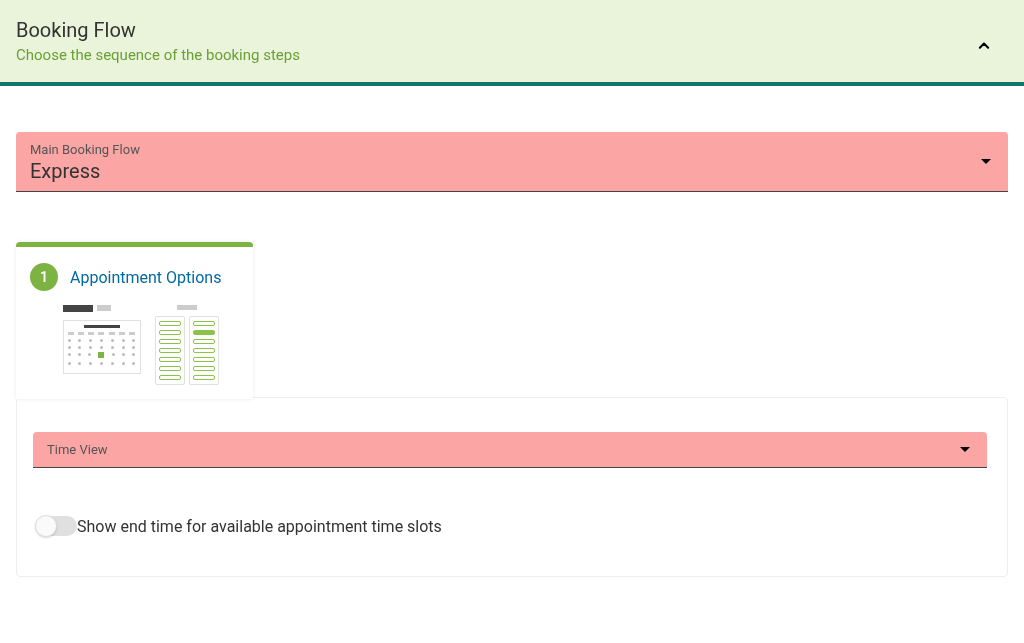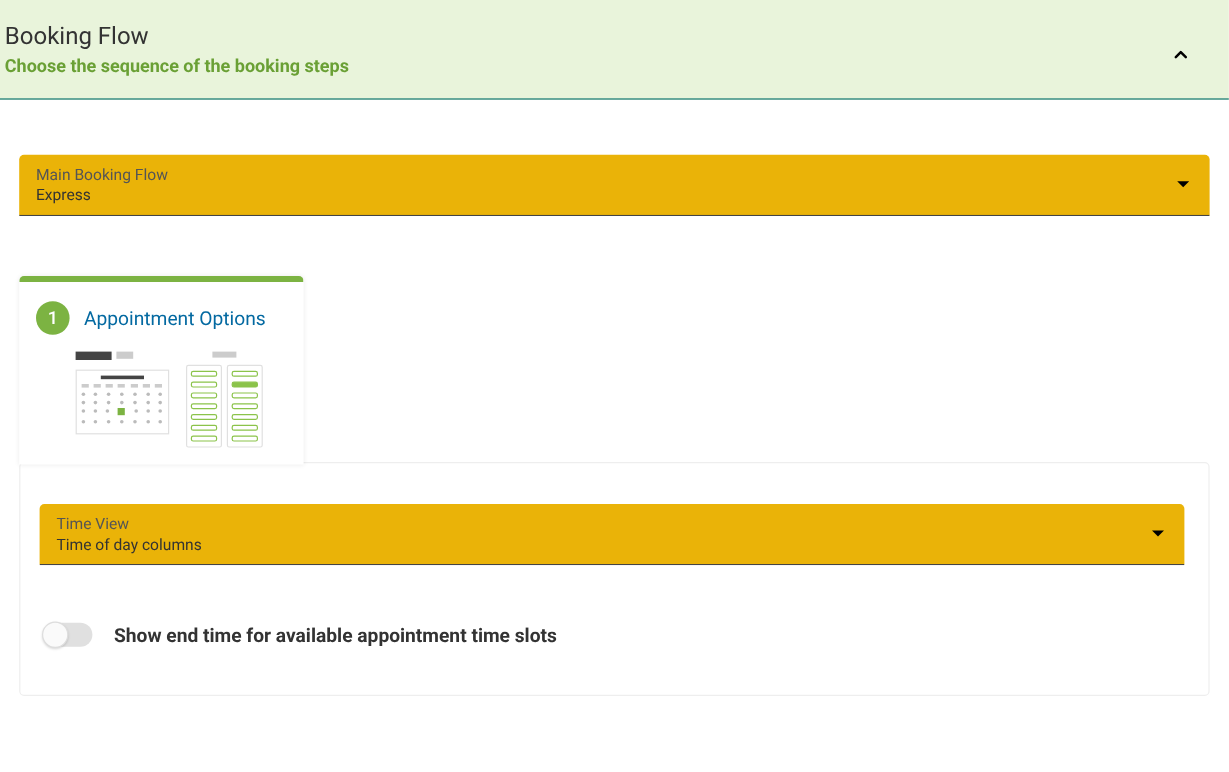"Booking Flow" .header { border-bottom: 1px solid #0f766e -> 4px solid #0f766e; padding: 18px 16px 18px 4px -> 18px 16px 18px 16px }
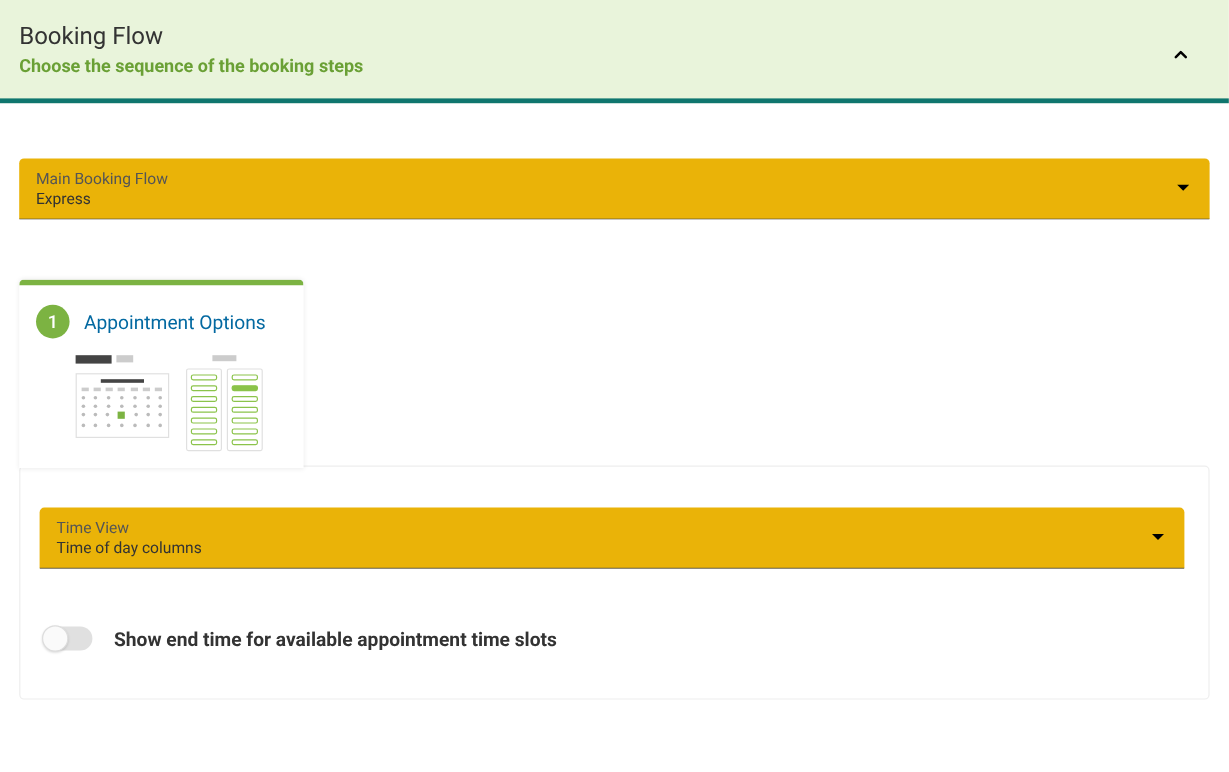"Choose the sequence of the" .header-sub { font-weight: bold -> none }
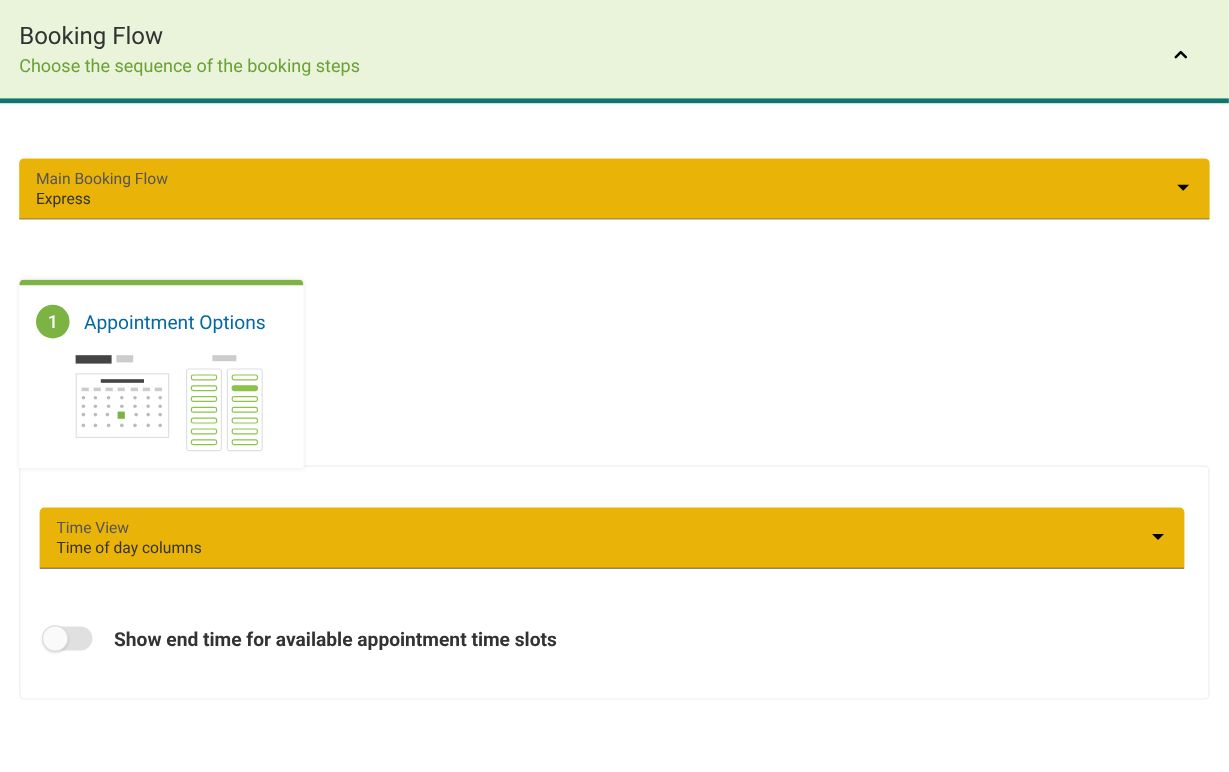"Main Booking Flow" .select-field { background: #eab308 -> #fca5a5 }
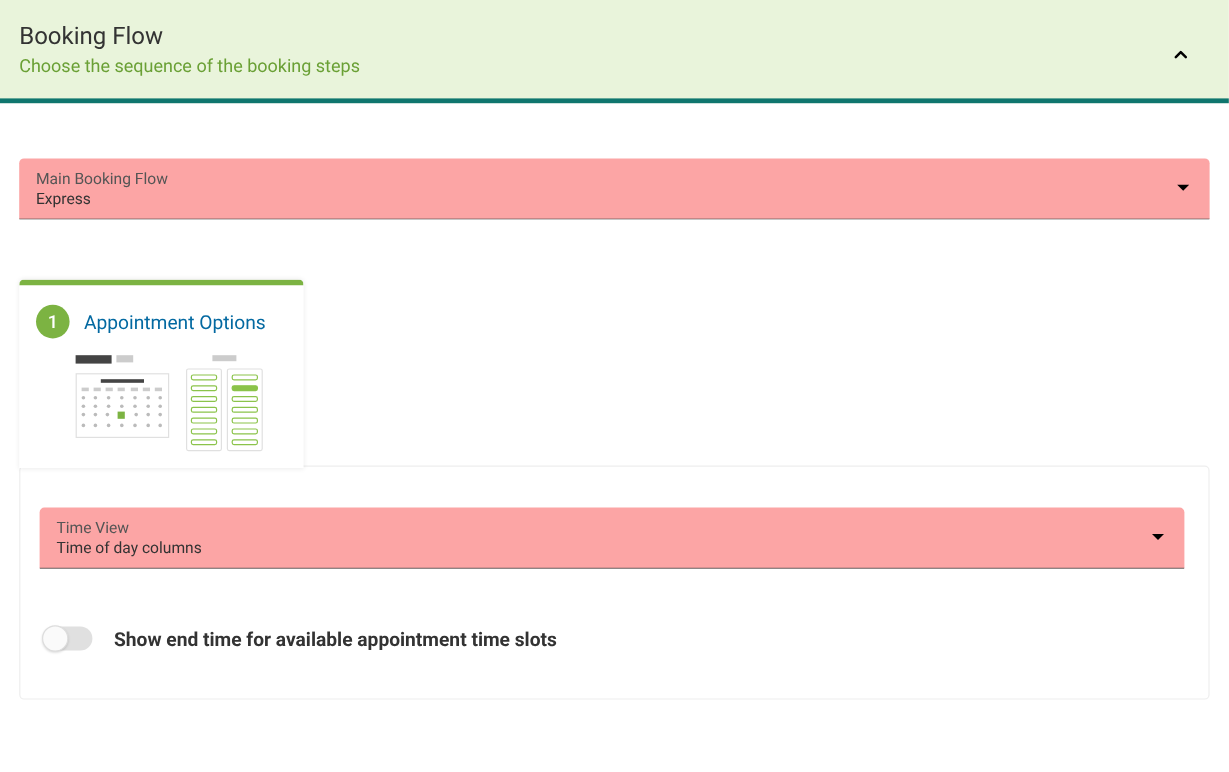"Express" .select-value { font-size: 13px -> 20px }
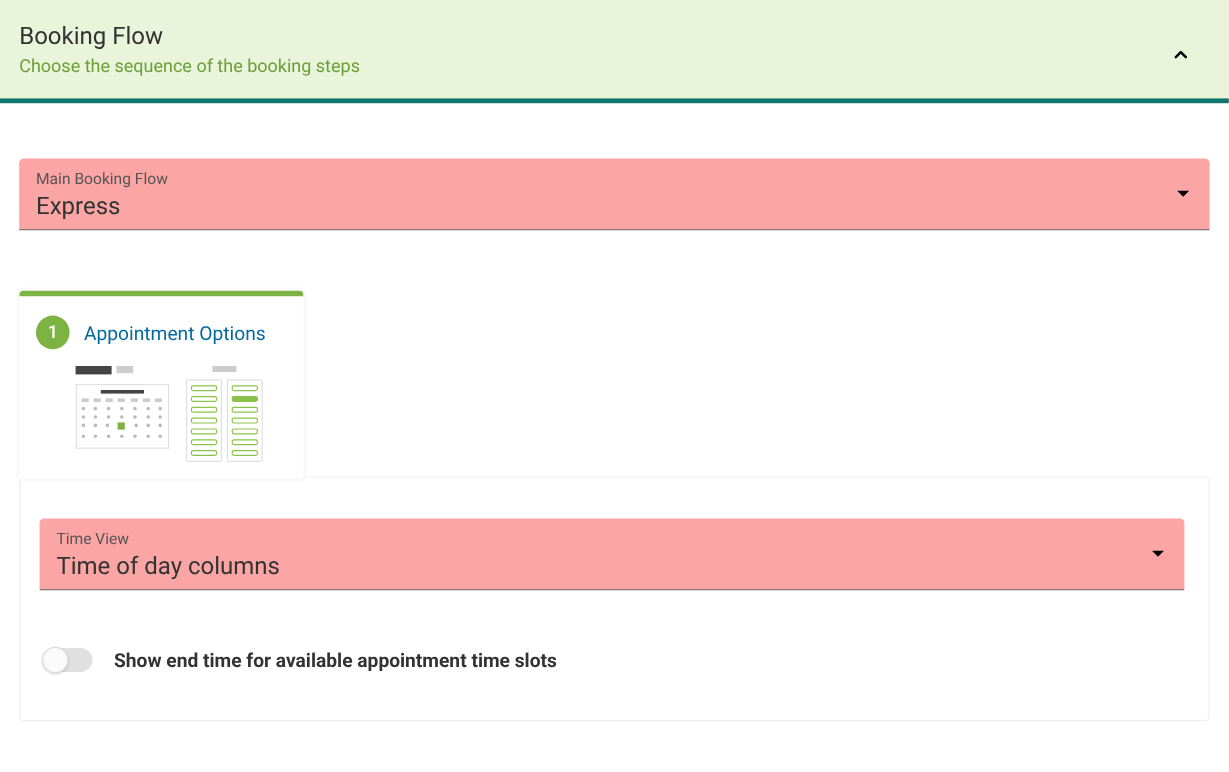"Time of day columns" div.select-value { html: <div>Time of day columns</div> -> none }
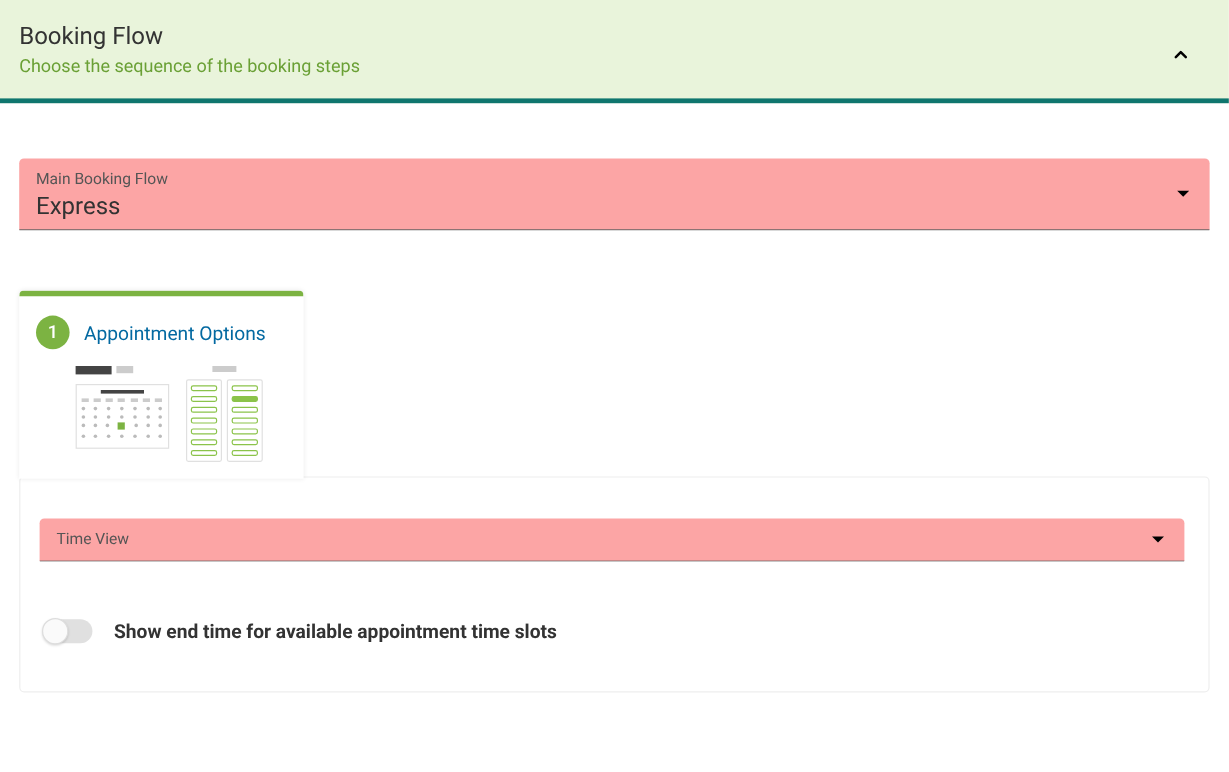"Show end time for available" .toggle-row { font-weight: bold -> none; gap: 18px -> 0 }
